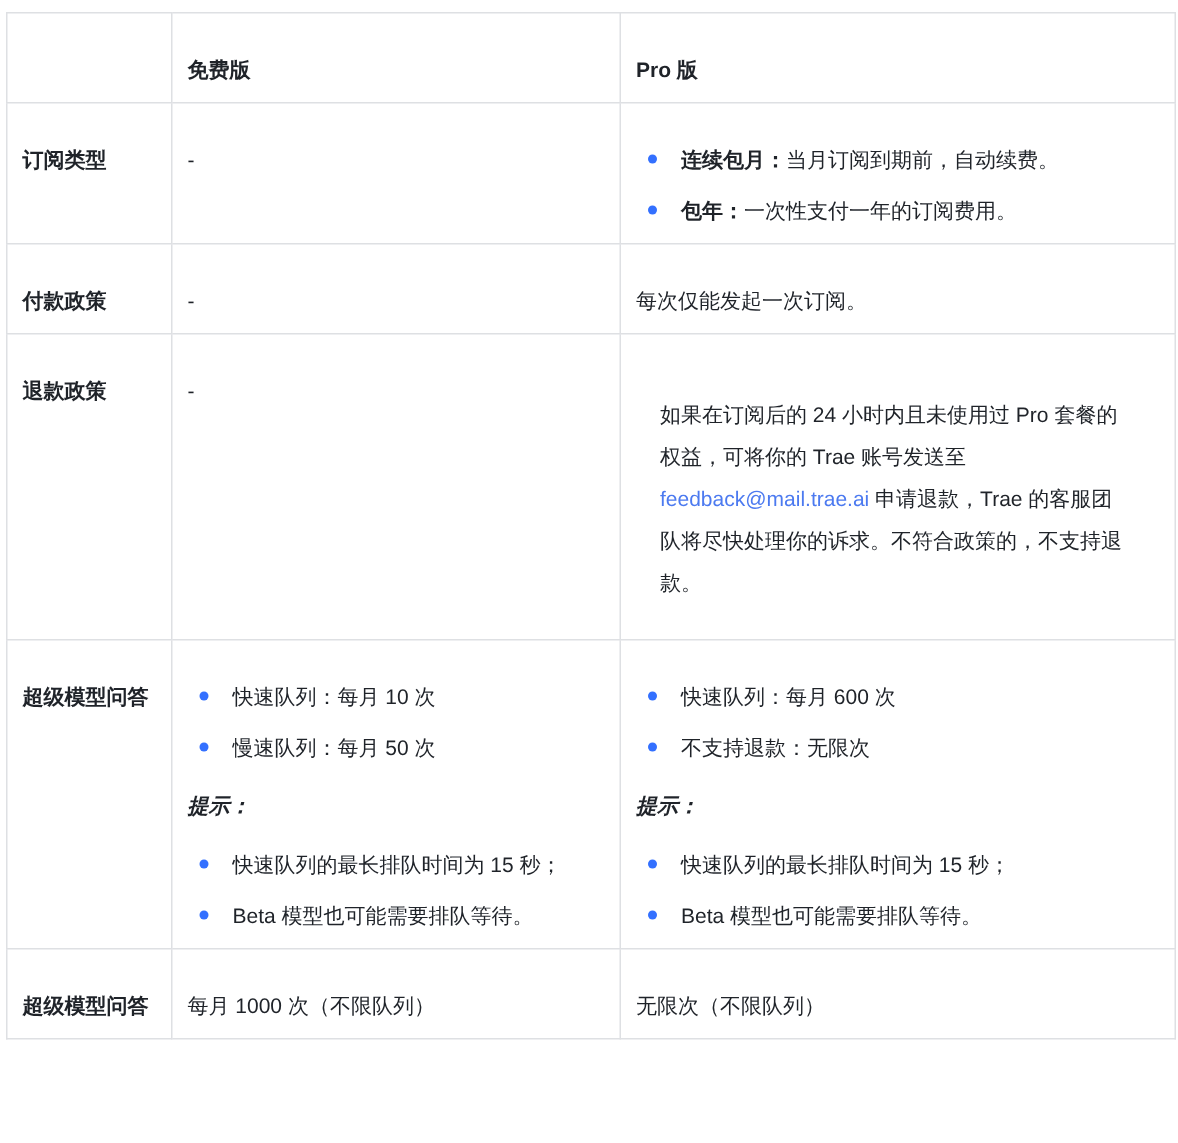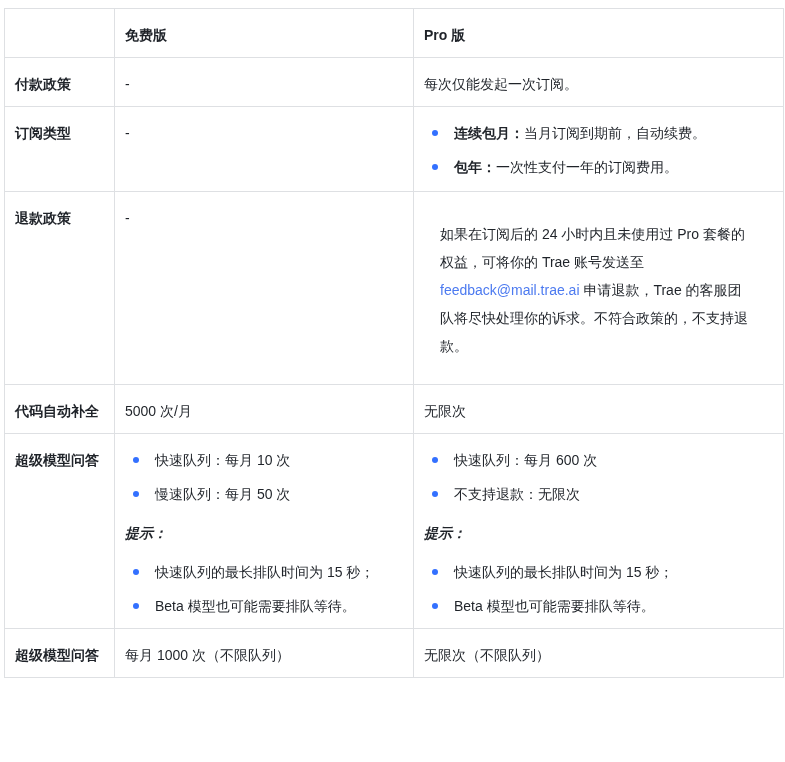"免费版" th,td { padding: 12px 12px 8px 10px -> 23px 12px 8px 10px }
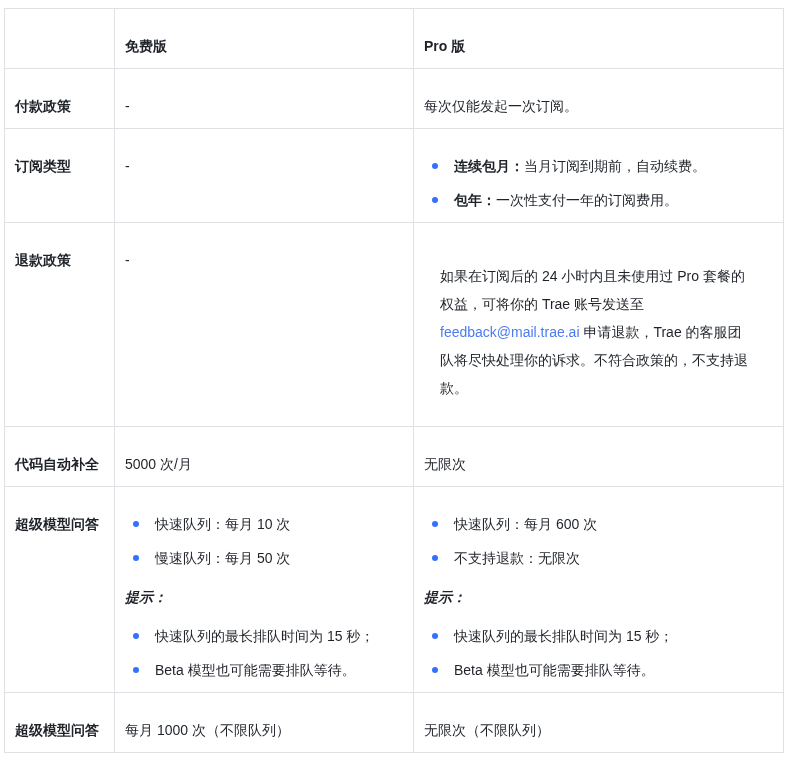"付款政策" tr { order: before "订阅类型" -> after "订阅类型" }
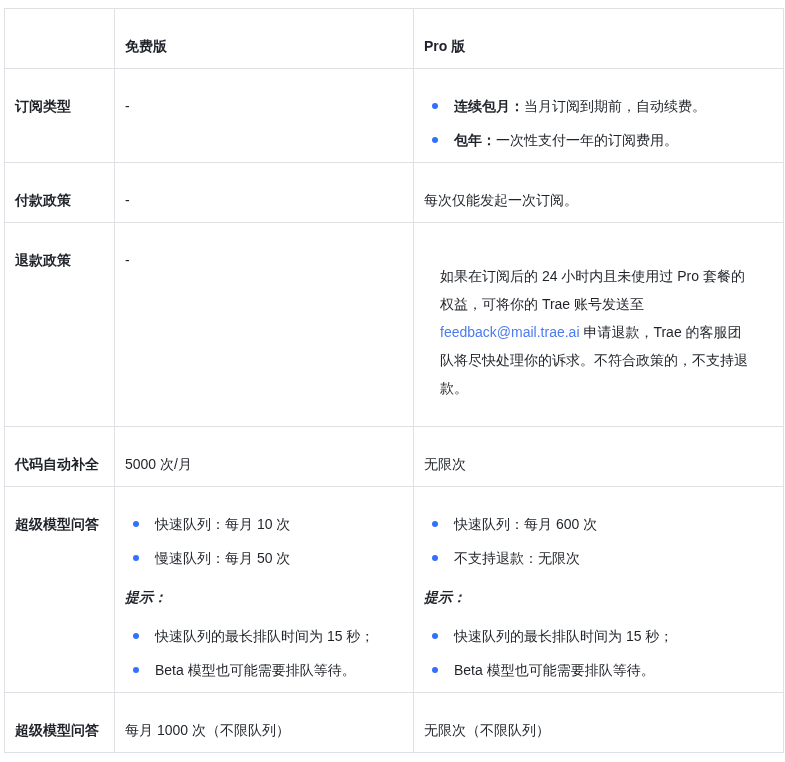"代码自动补全" tr { html: <tr> <th>代码自动补全</th> <td>5000 次/月</td> <td>无限次</td> </tr> -> none }
